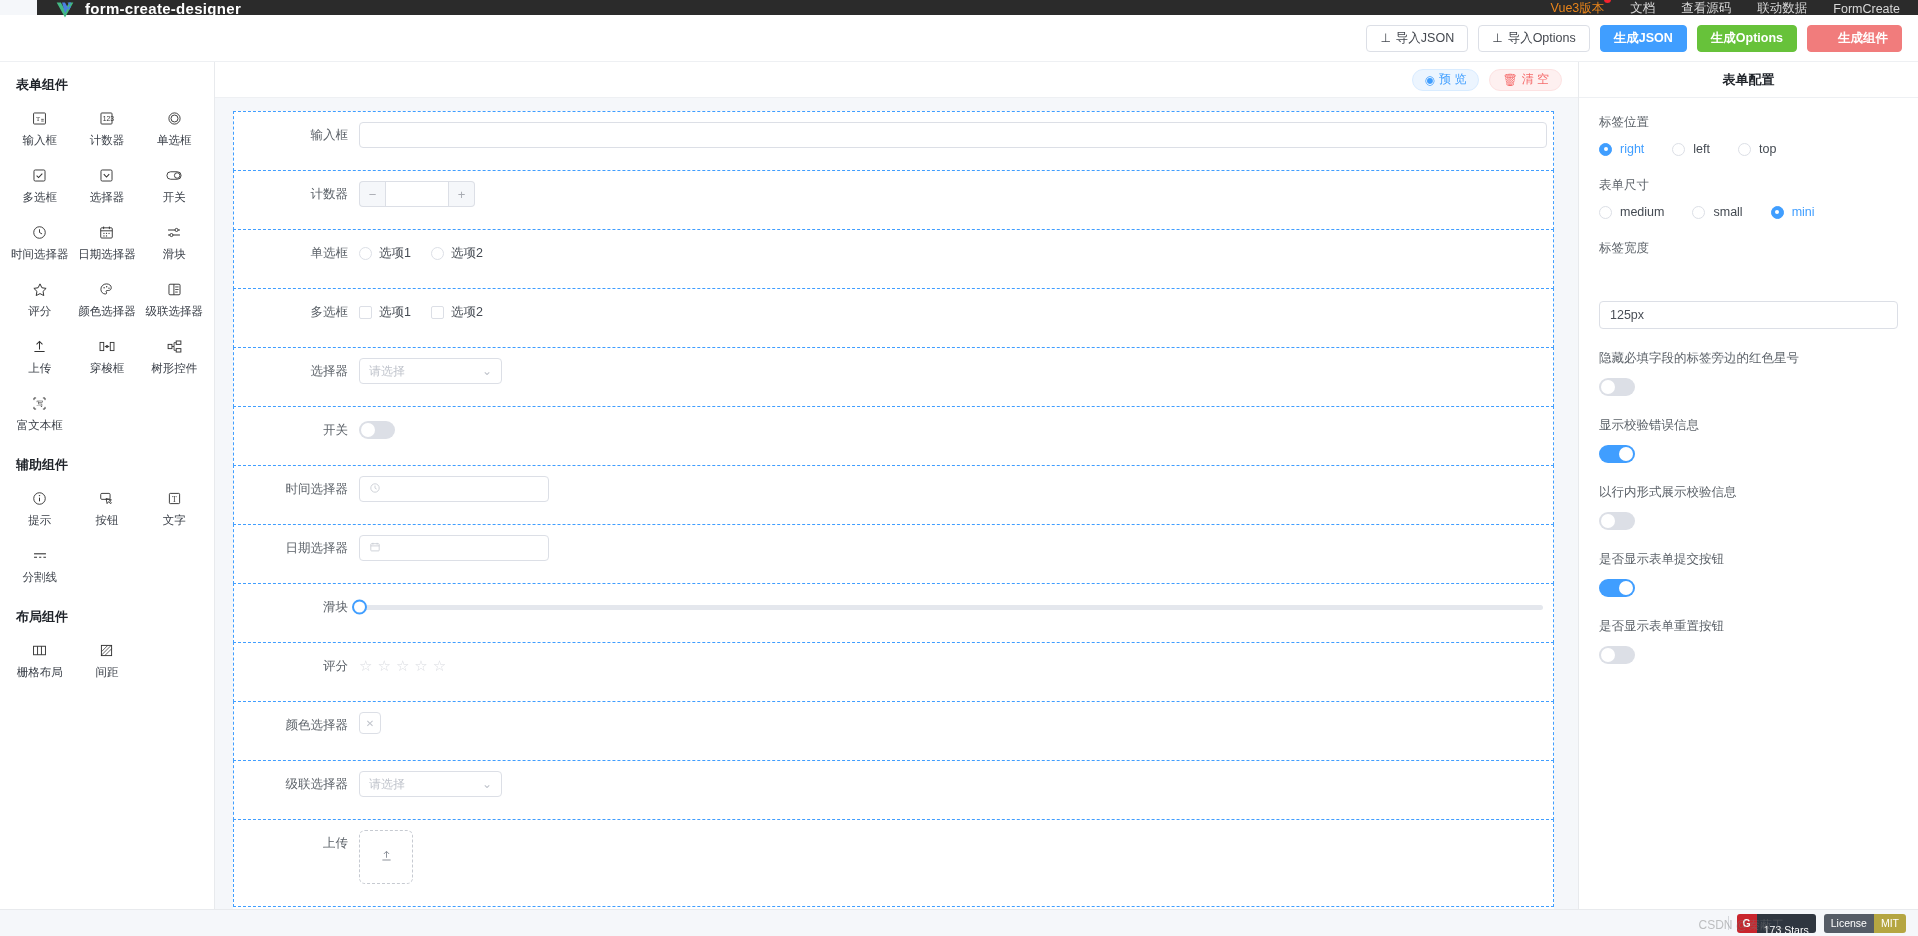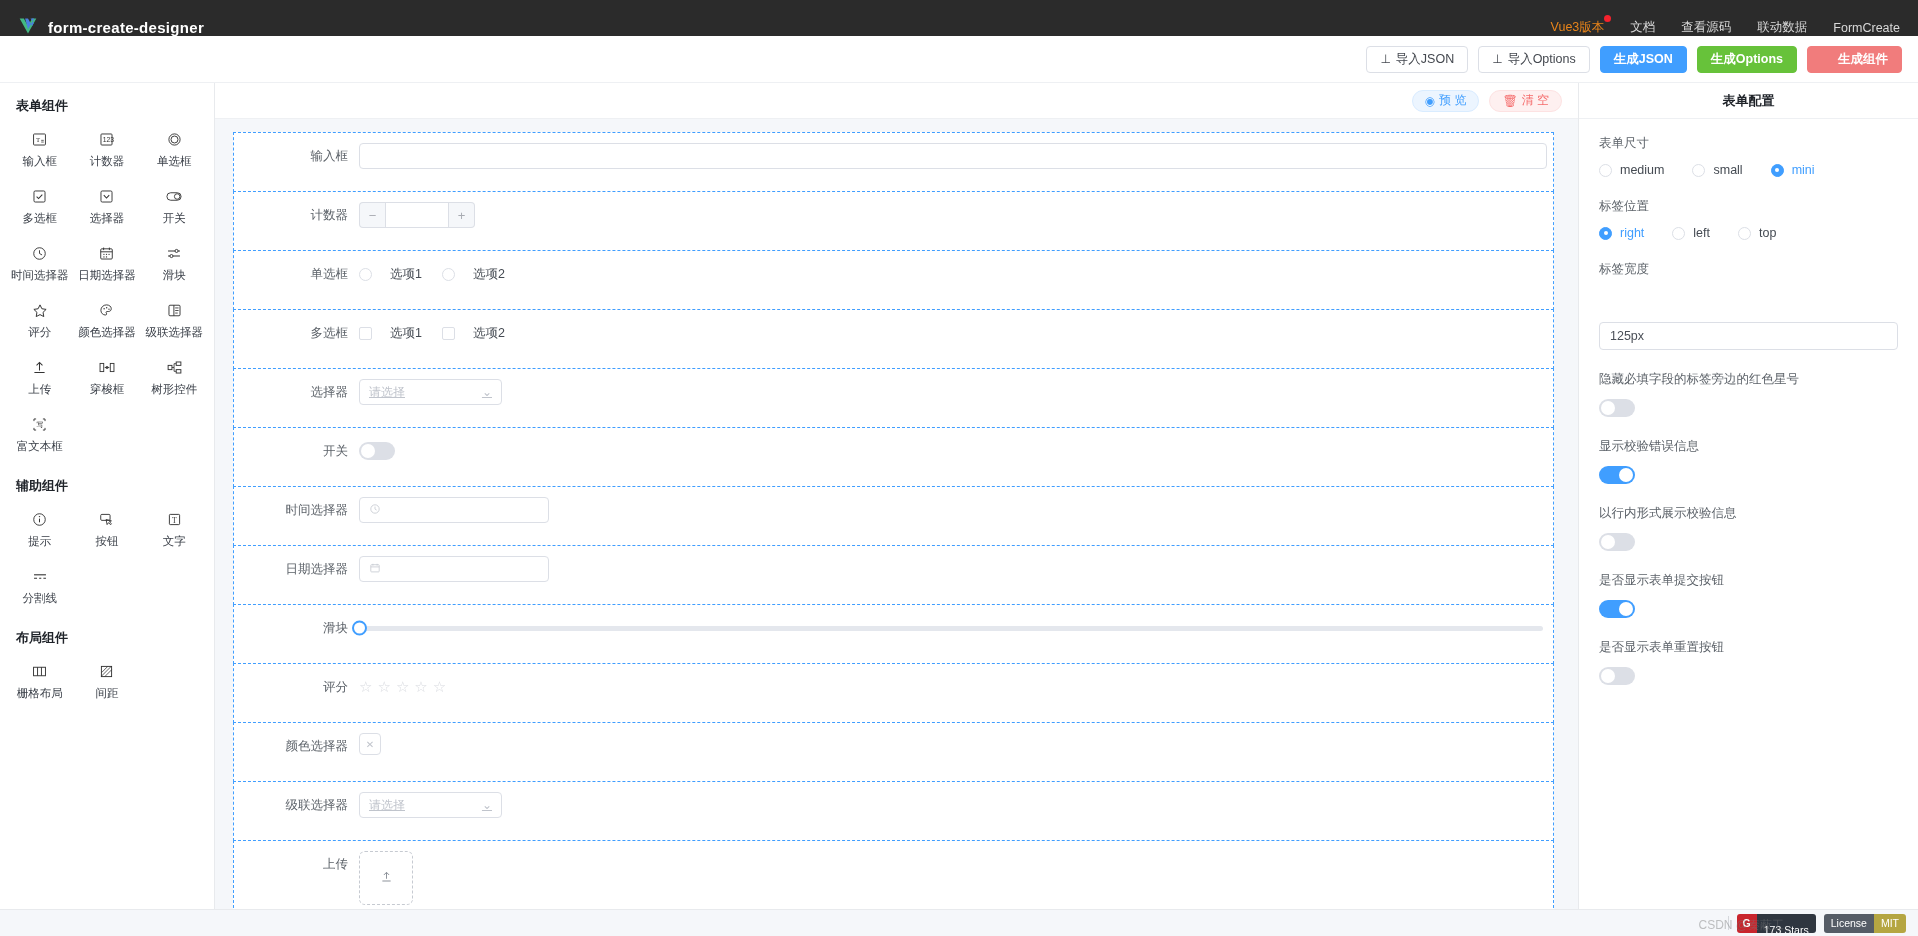"form-create-designer" .header { align-items: flex-end -> flex-start; height: 36px -> 15px; margin-left: none -> 37px }
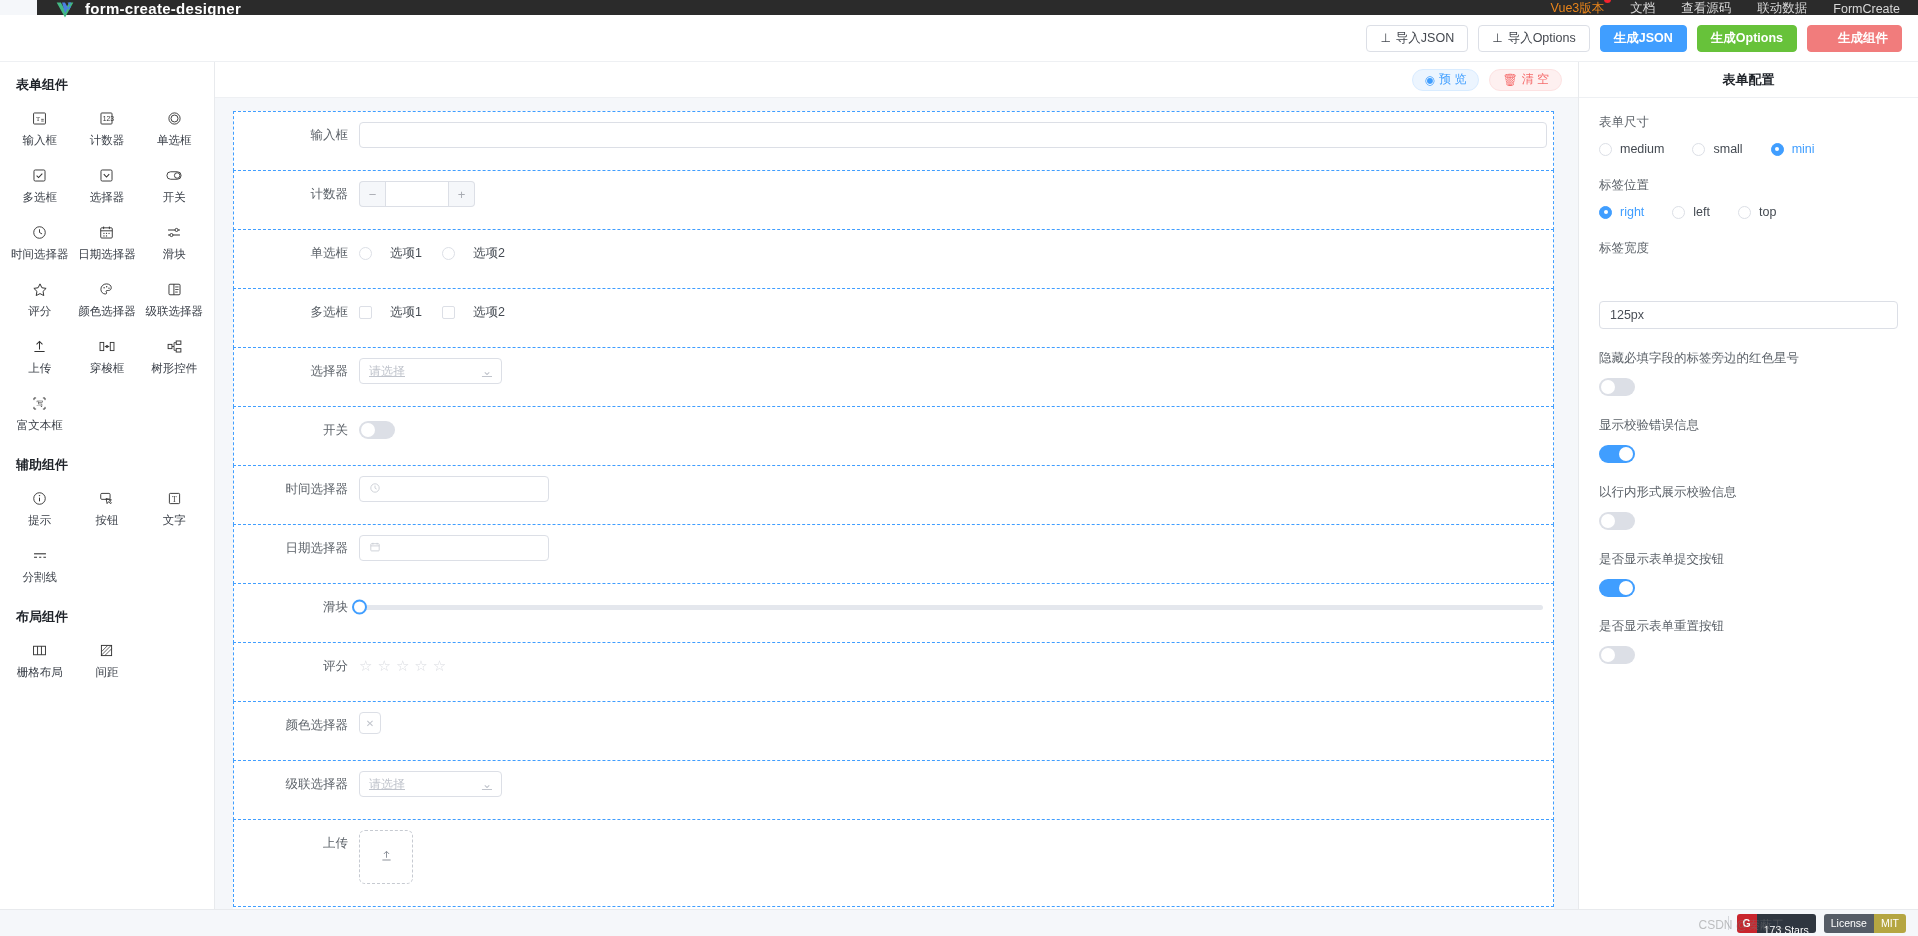"表单尺寸" div.cfg-block { order: before "标签位置" -> after "标签位置" }
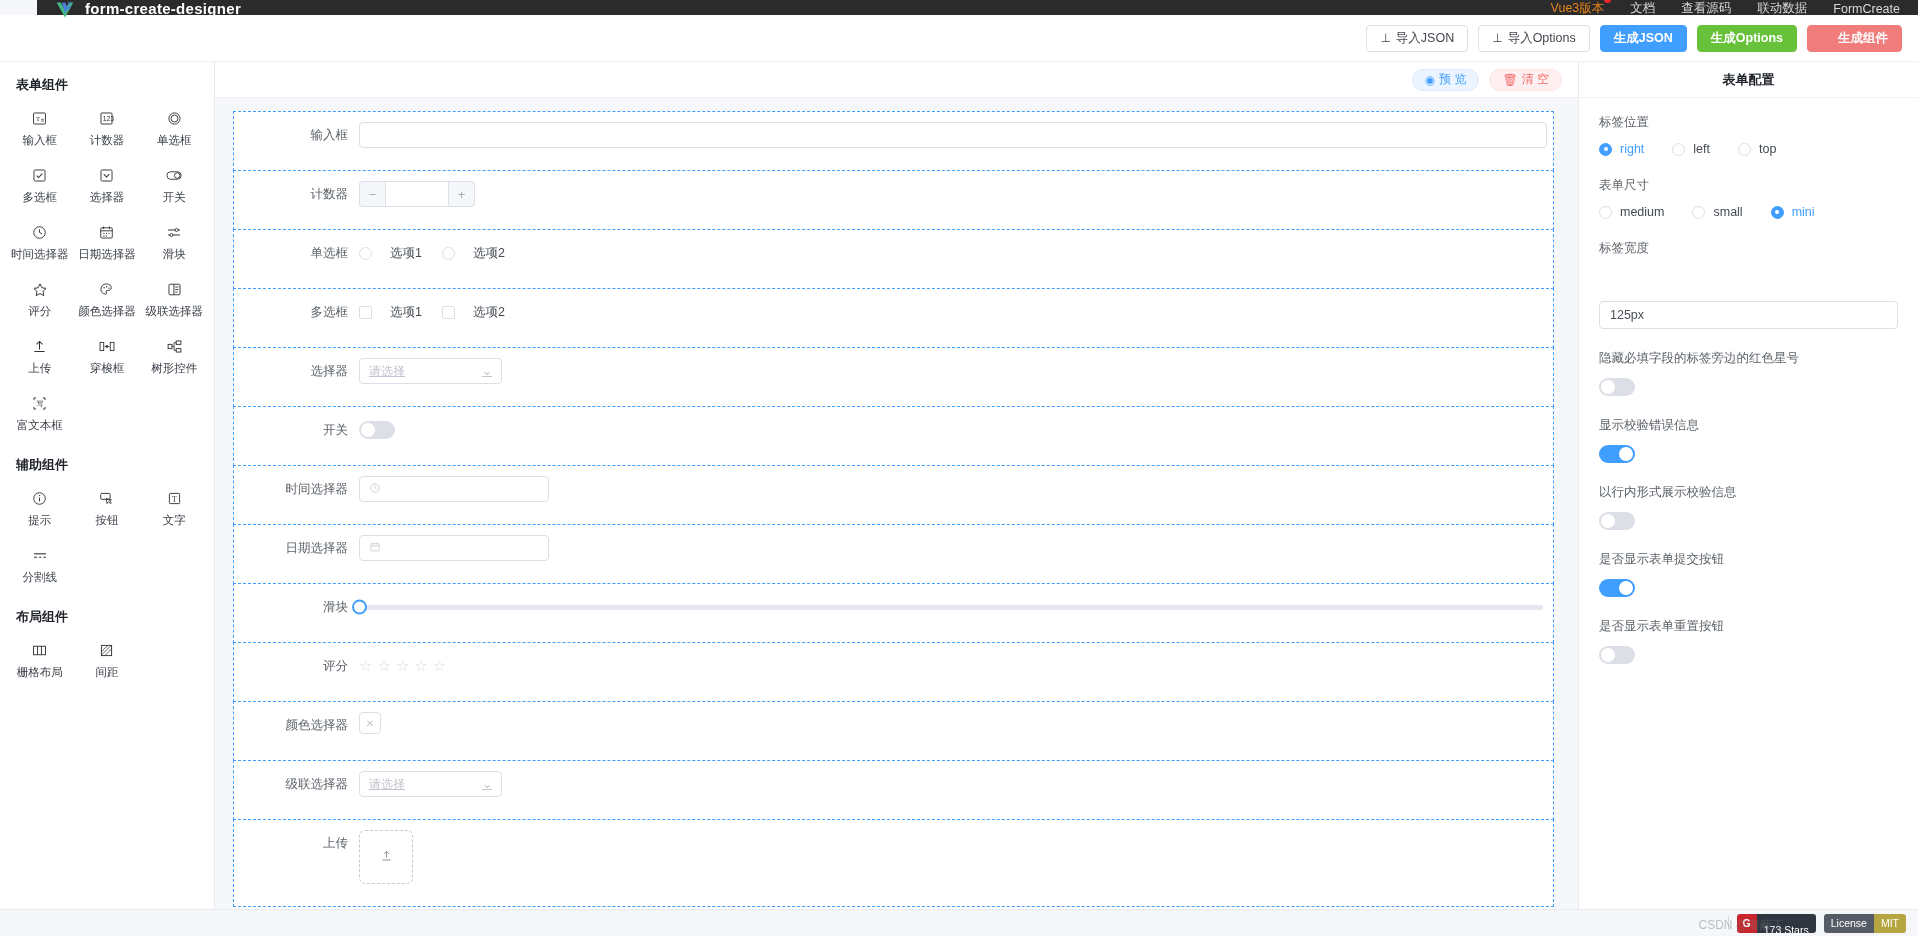"选项1" .opt { gap: 18px -> 7px }
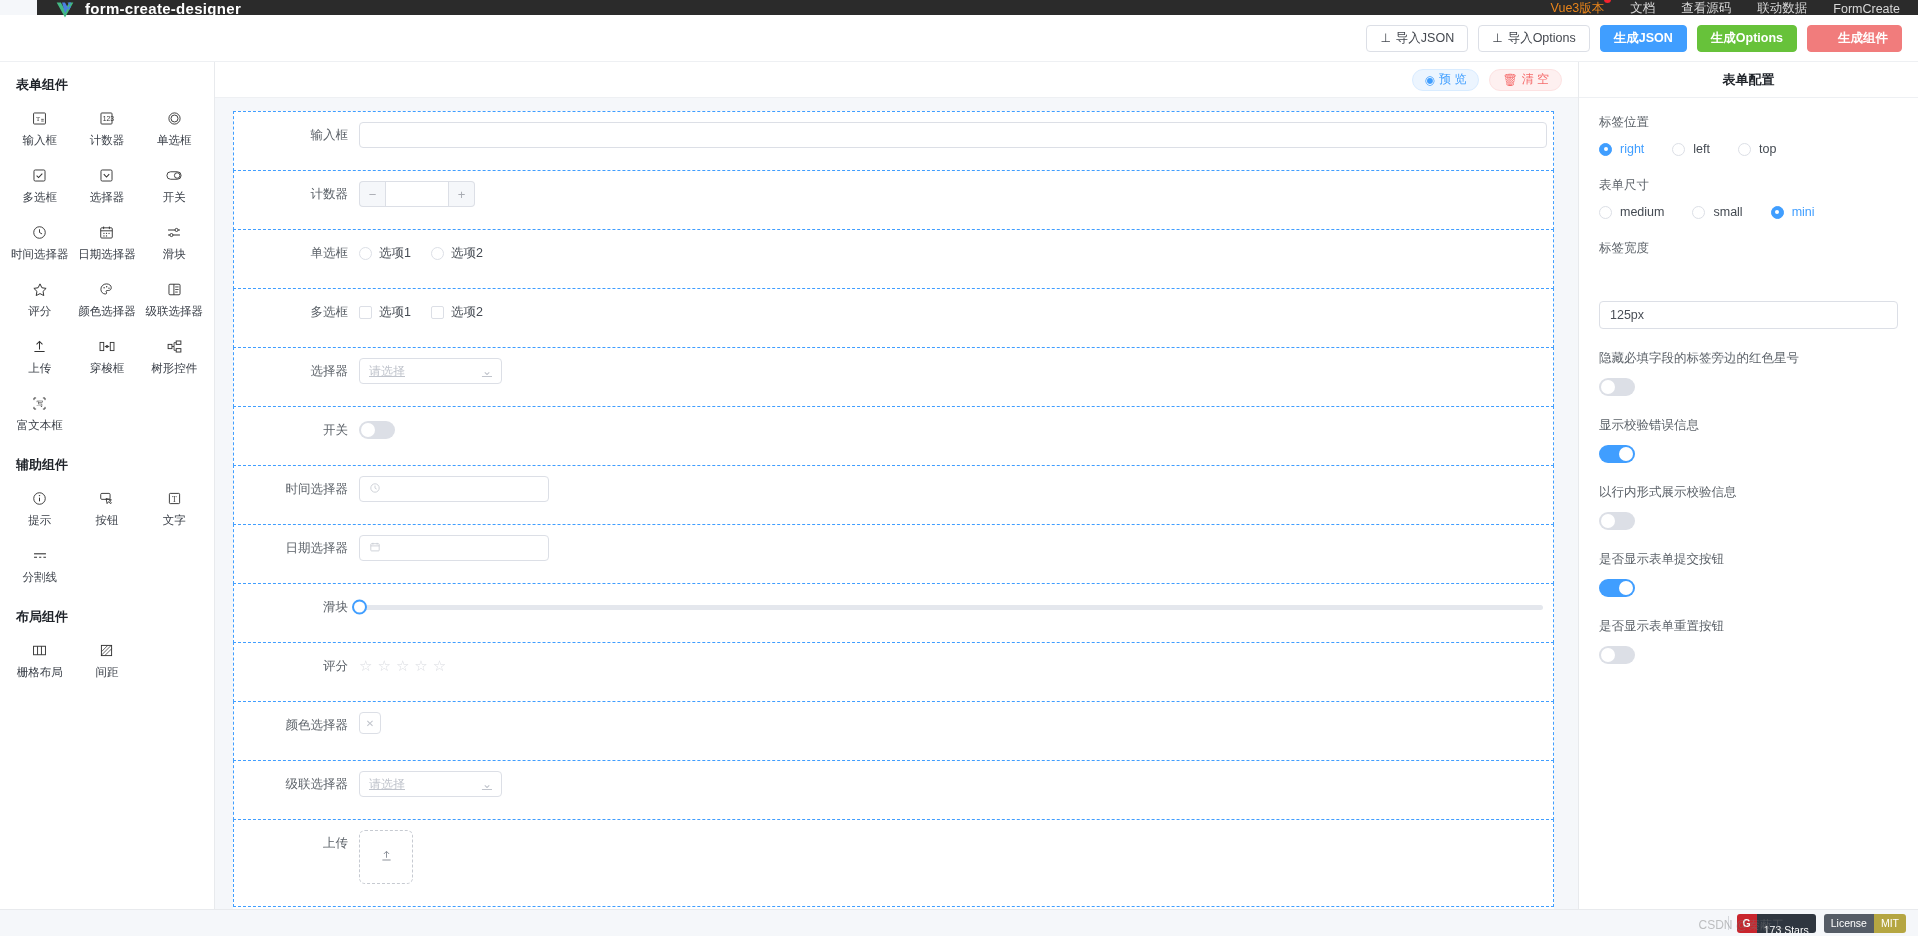"请选择" .inp.w-sel { text-decoration: underline -> none }
